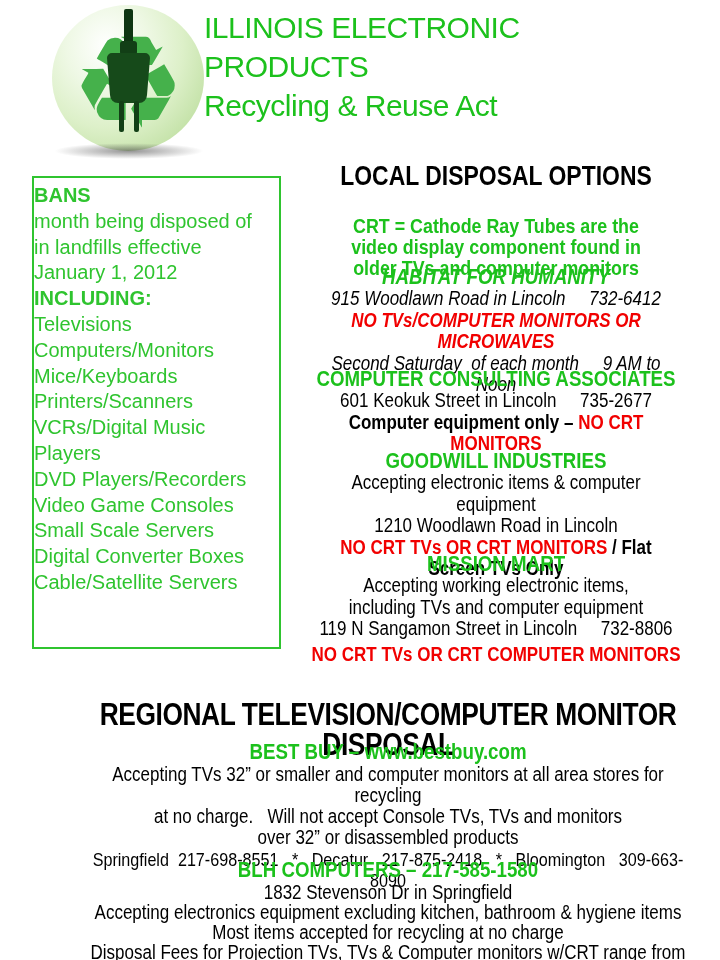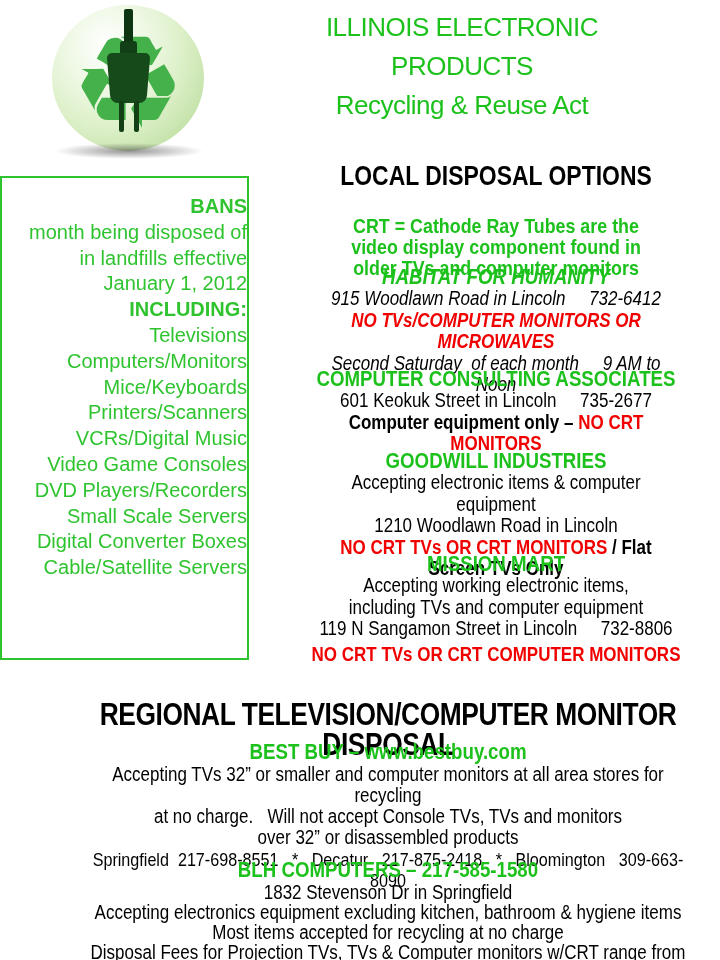"ILLINOIS ELECTRONIC" .title { font-size: 26px -> 30px; text-align: center -> none }
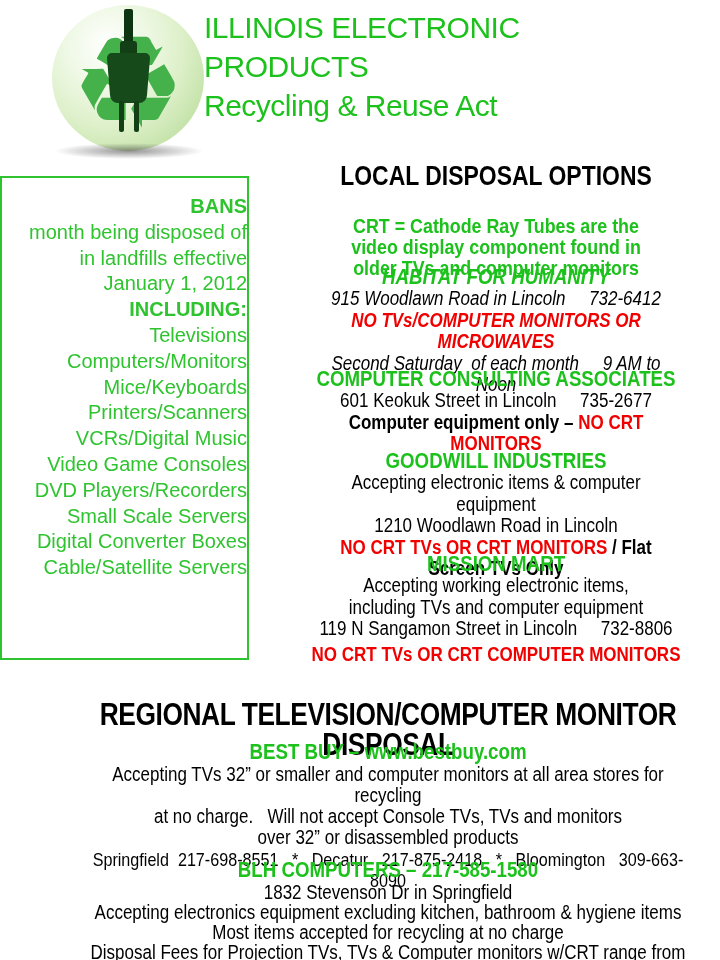"BANS" .bans { left: 0 -> 32px; padding-top: 16px -> 5px; text-align: right -> left }
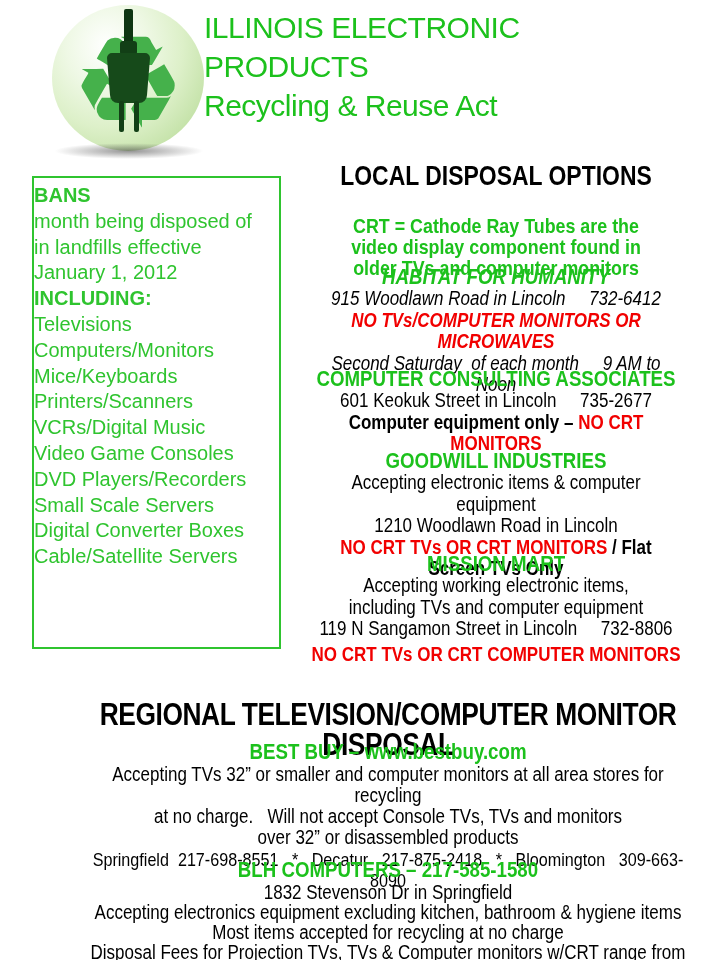"Players" div.line { html: none -> <div>Players</div> }
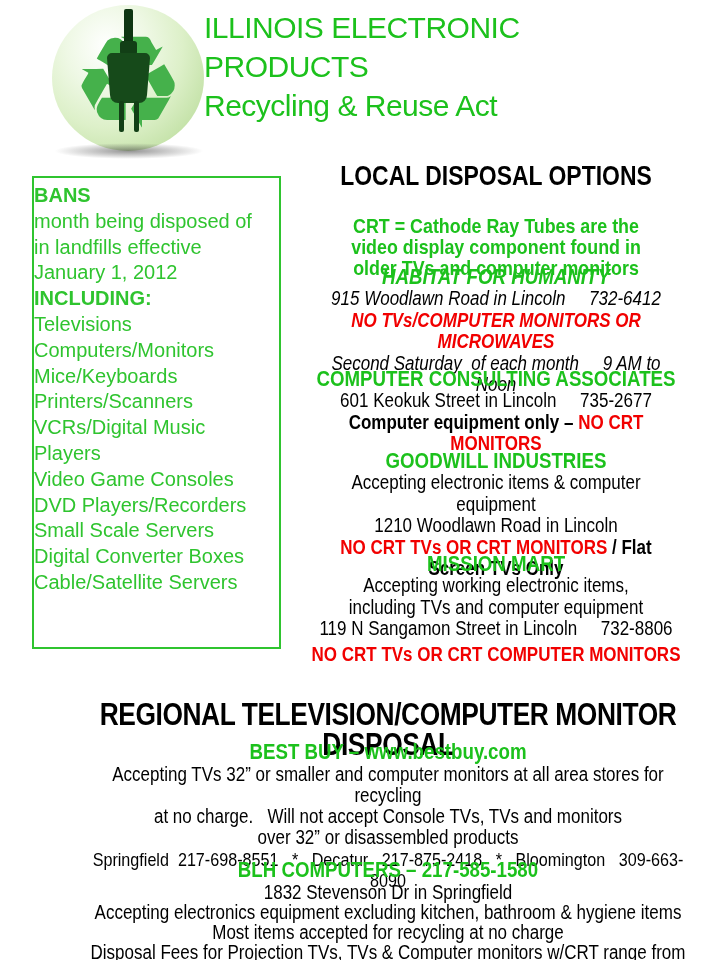"Video Game Consoles" div.line { order: before "DVD Players/Recorders" -> after "DVD Players/Recorders" }
